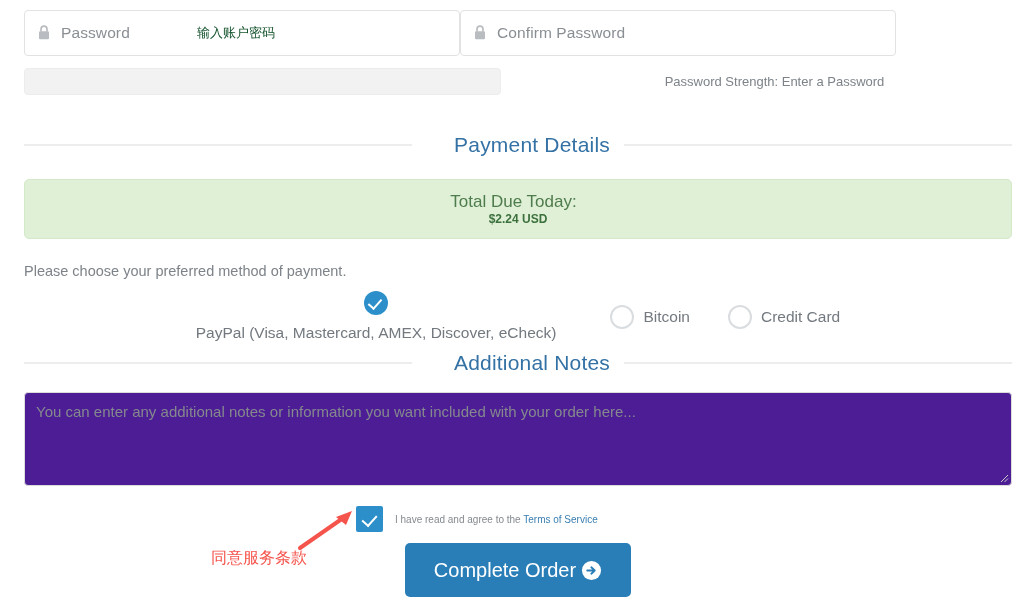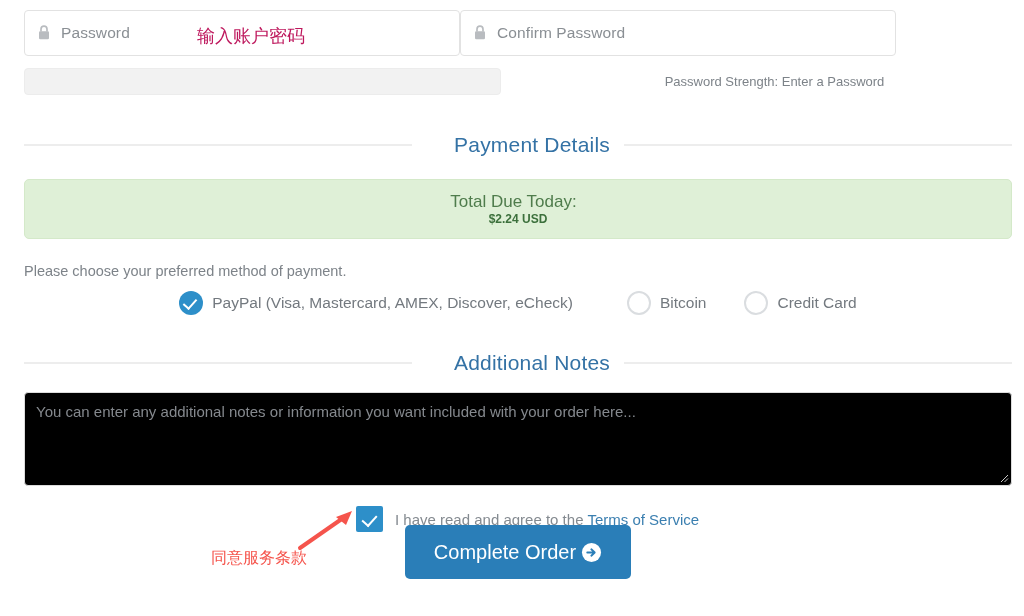"输入账户密码" .cn-note { color: #be185d -> #14532d; font-size: 18px -> 13px }
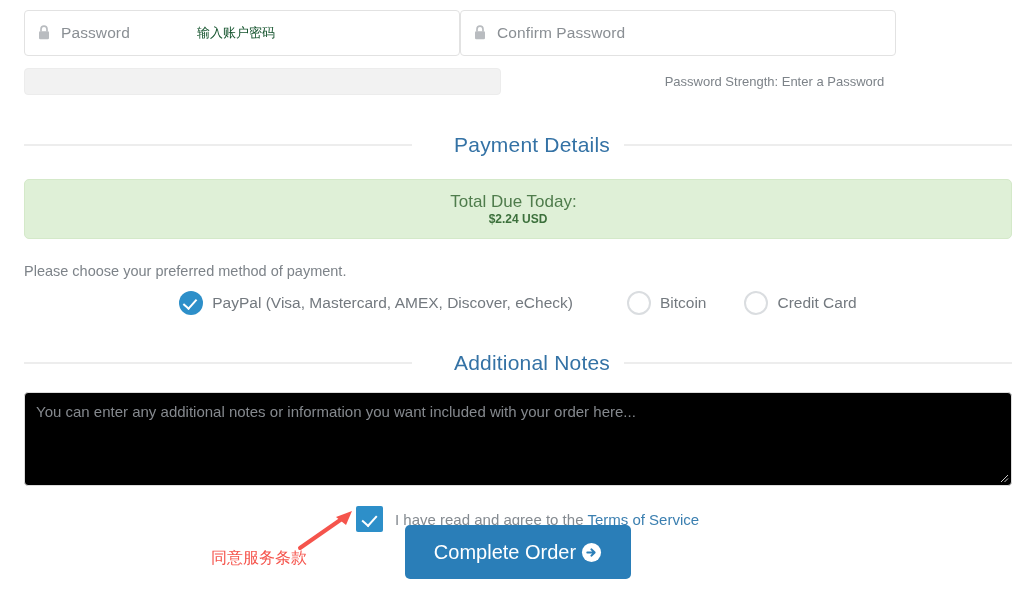"PayPal (Visa, Mastercard, AMEX," .method.m-paypal { flex-direction: none -> column }
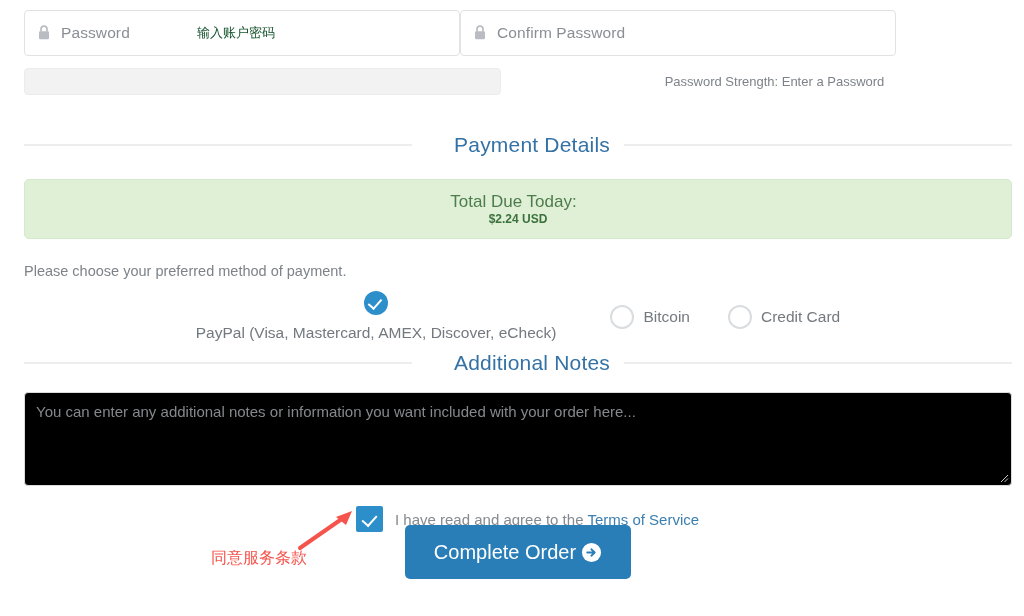"You can enter any additional" .notes-box { background: #000000 -> #4c1d95 }
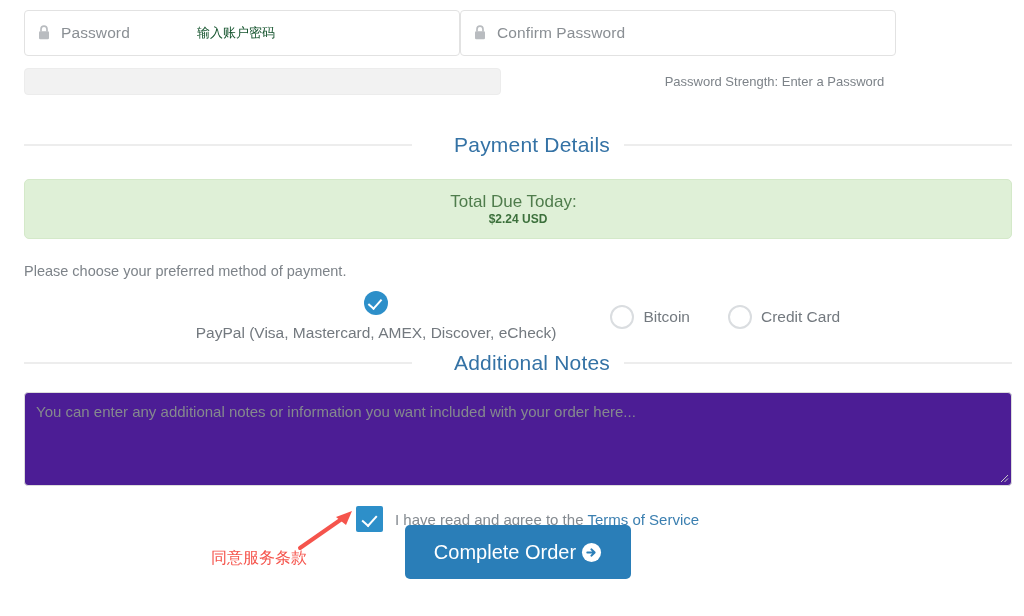"I have read and agree" .terms-text { font-size: 15px -> 10px }
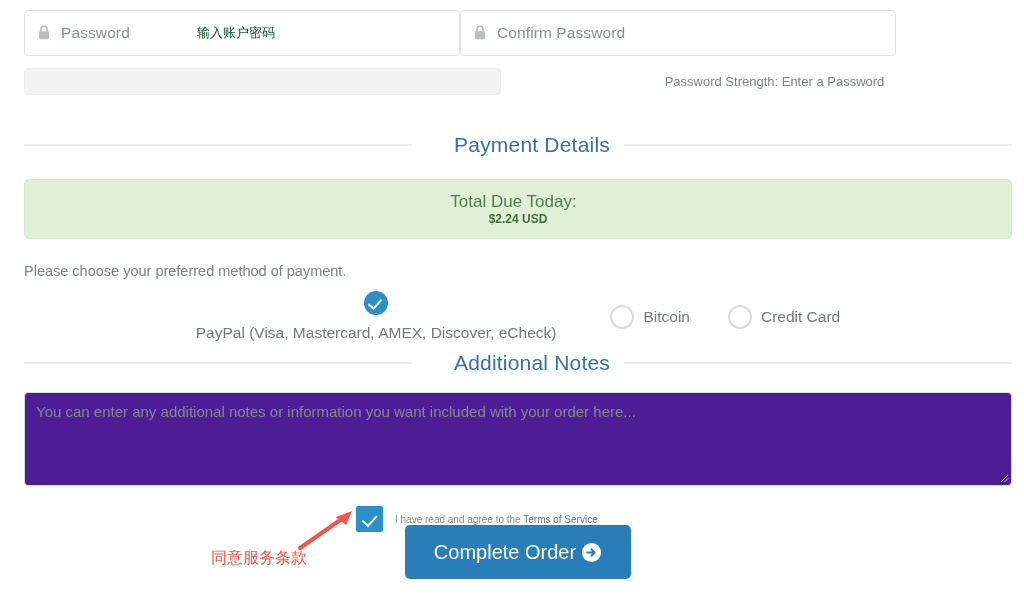"Complete Order" .submit-btn { top: 525px -> 543px }
